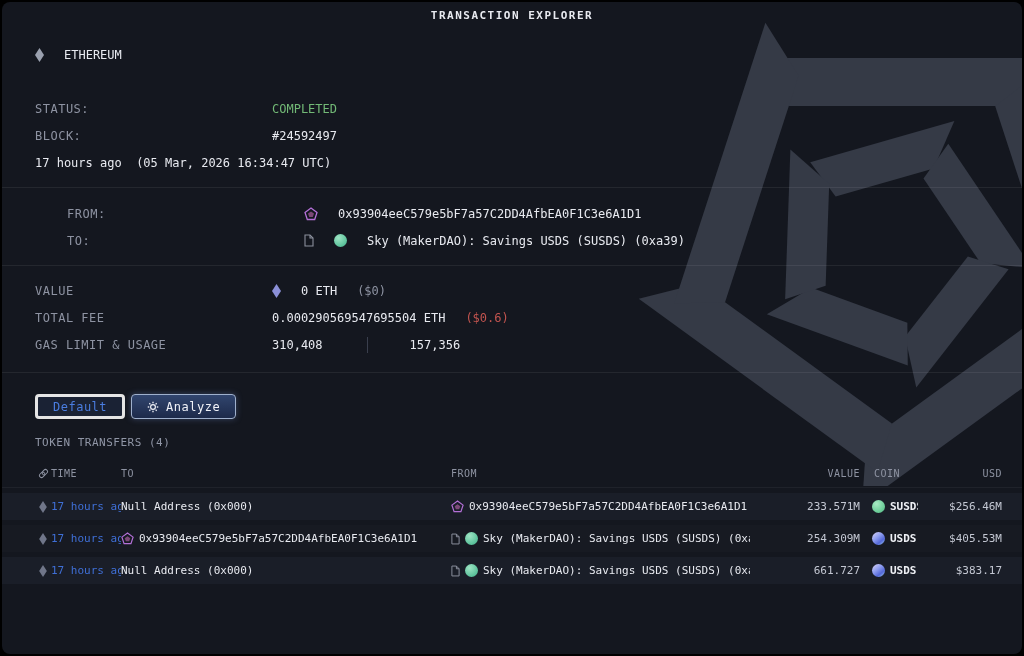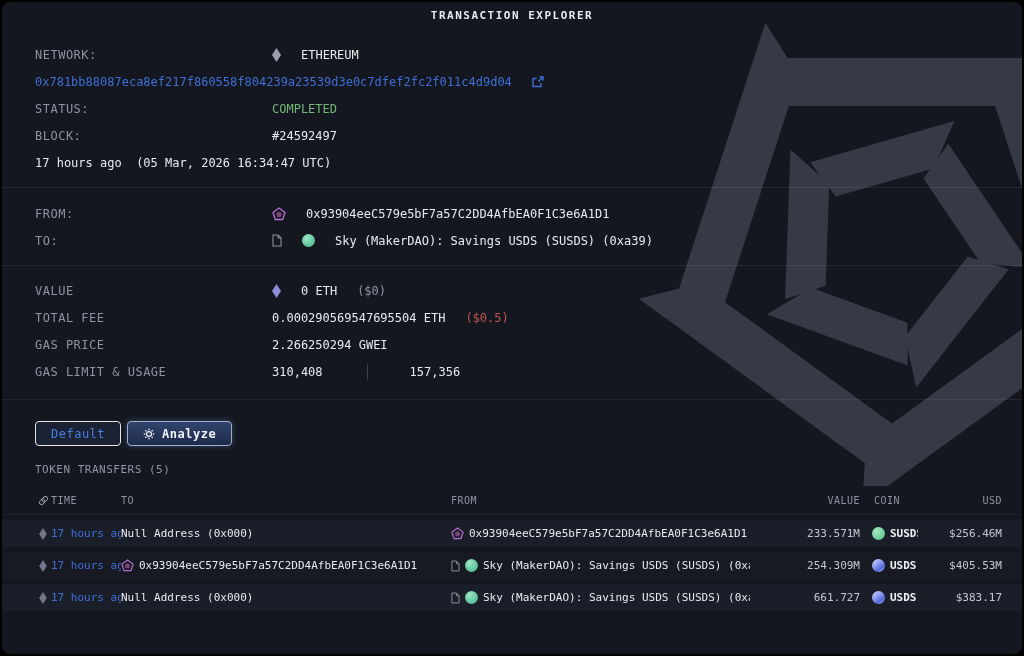"NETWORK:" span.d-label { html: <span>NETWORK:</span> -> none }
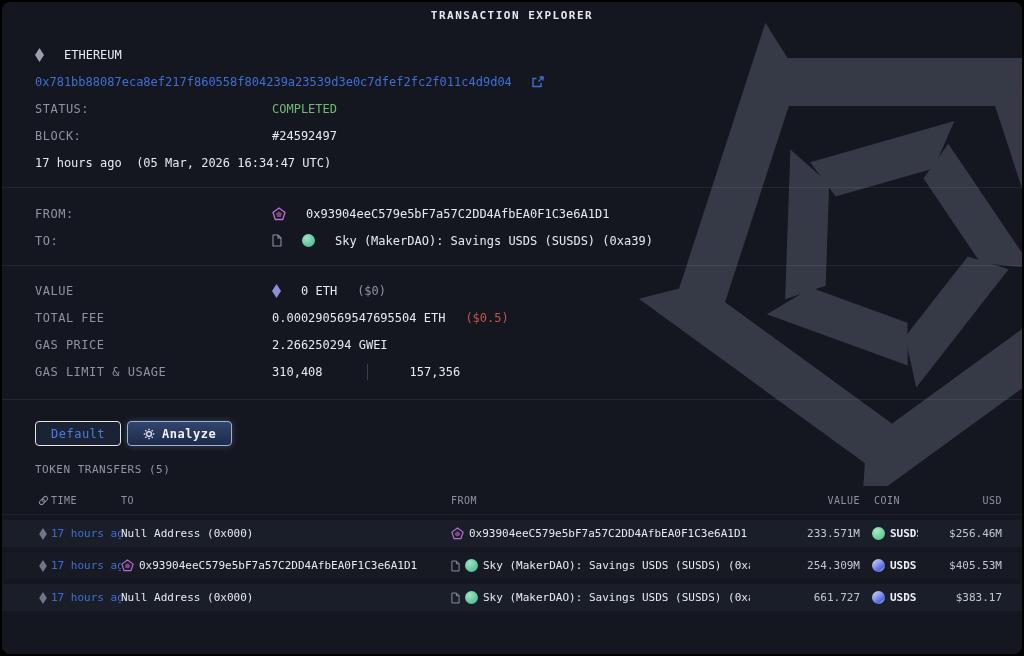"0x781bb88087eca8ef217f860558f804239a2353" span.d-value { html: <span> <span>0x781bb88087eca8ef217f860558f804239a23539d3e0c7dfef2fc2f011c4d9d04</span> <span><svg> <path></path> <path></path> <path></path> </svg></span> </span> -> none }
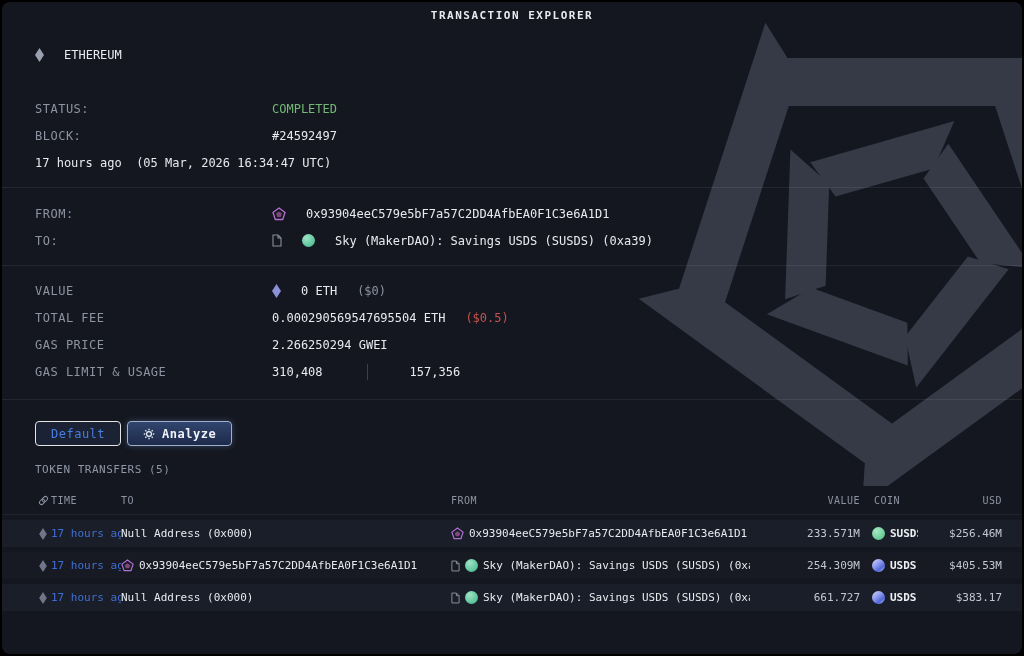"FROM:" div { margin-left: none -> 32px }
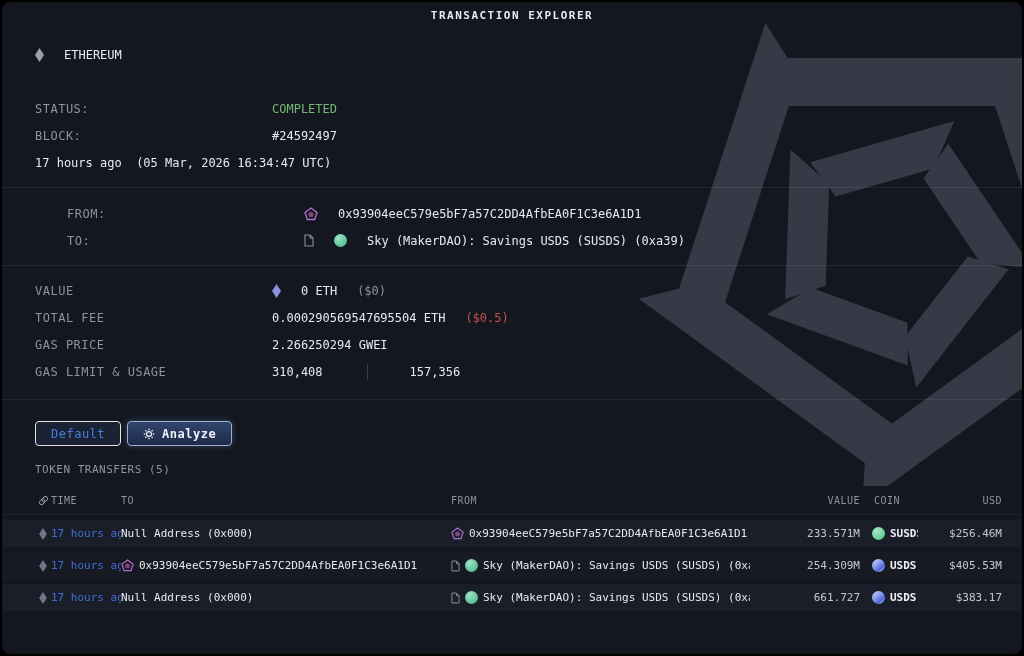"($0.5)" span.usd-red { text: $0.5 -> $0.6 }
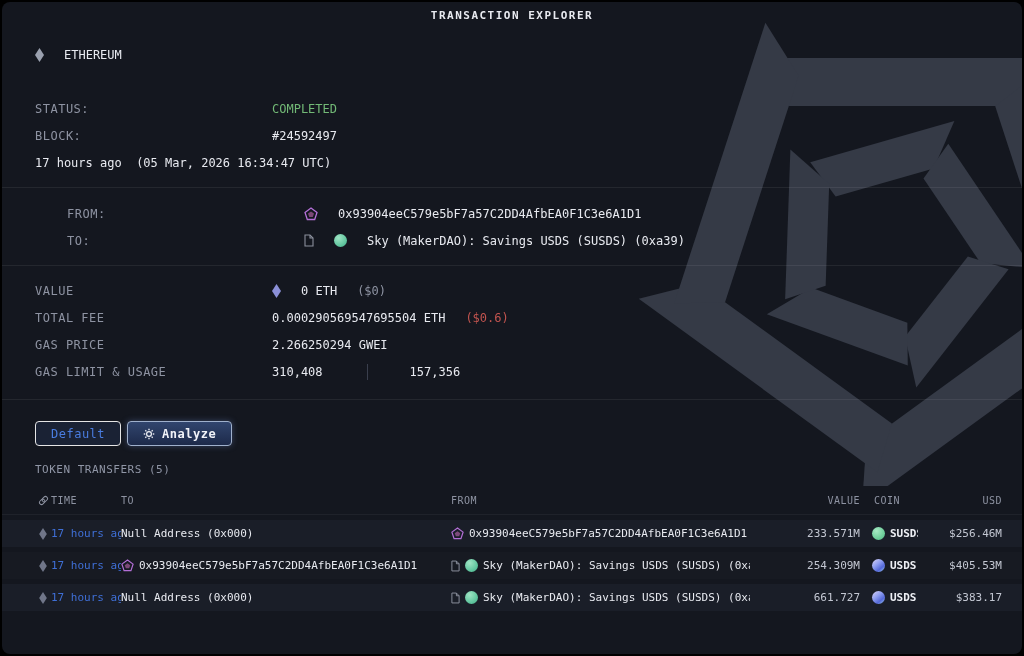"GAS PRICE" div.d-row { html: <div> <span>GAS PRICE</span> <span>2.266250294 GWEI</span> </div> -> none }
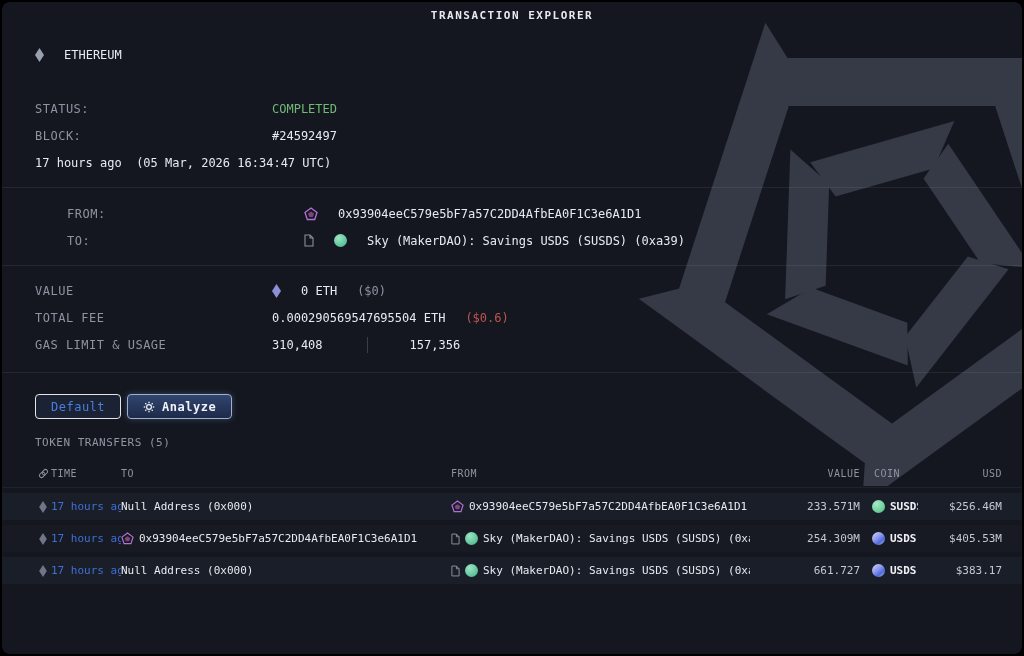"Default" .btn-default { border: 1px solid #e5e5e5 -> 3px solid #e5e5e5 }
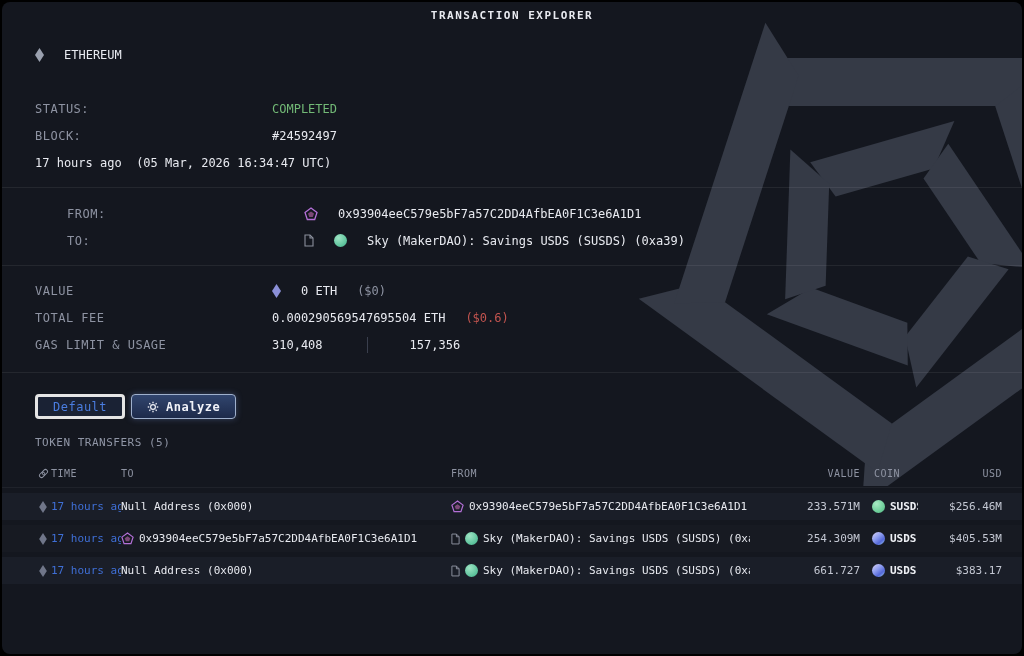"Analyze" .btn-analyze { font-weight: bold -> none }
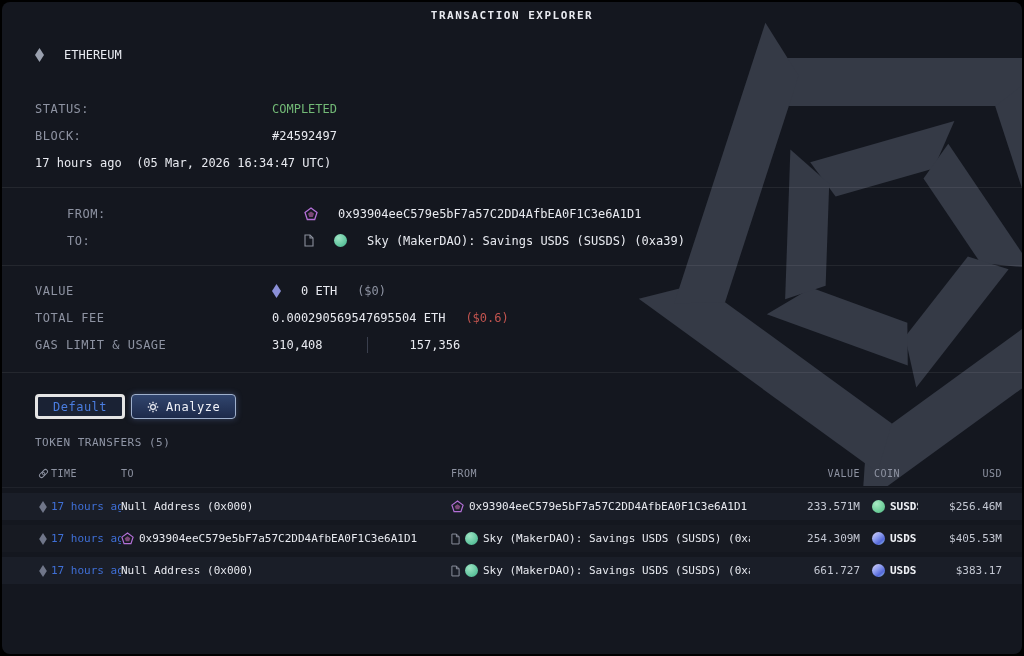"TOKEN TRANSFERS (5)" div.transfers-title { text: 5 -> 4 }
